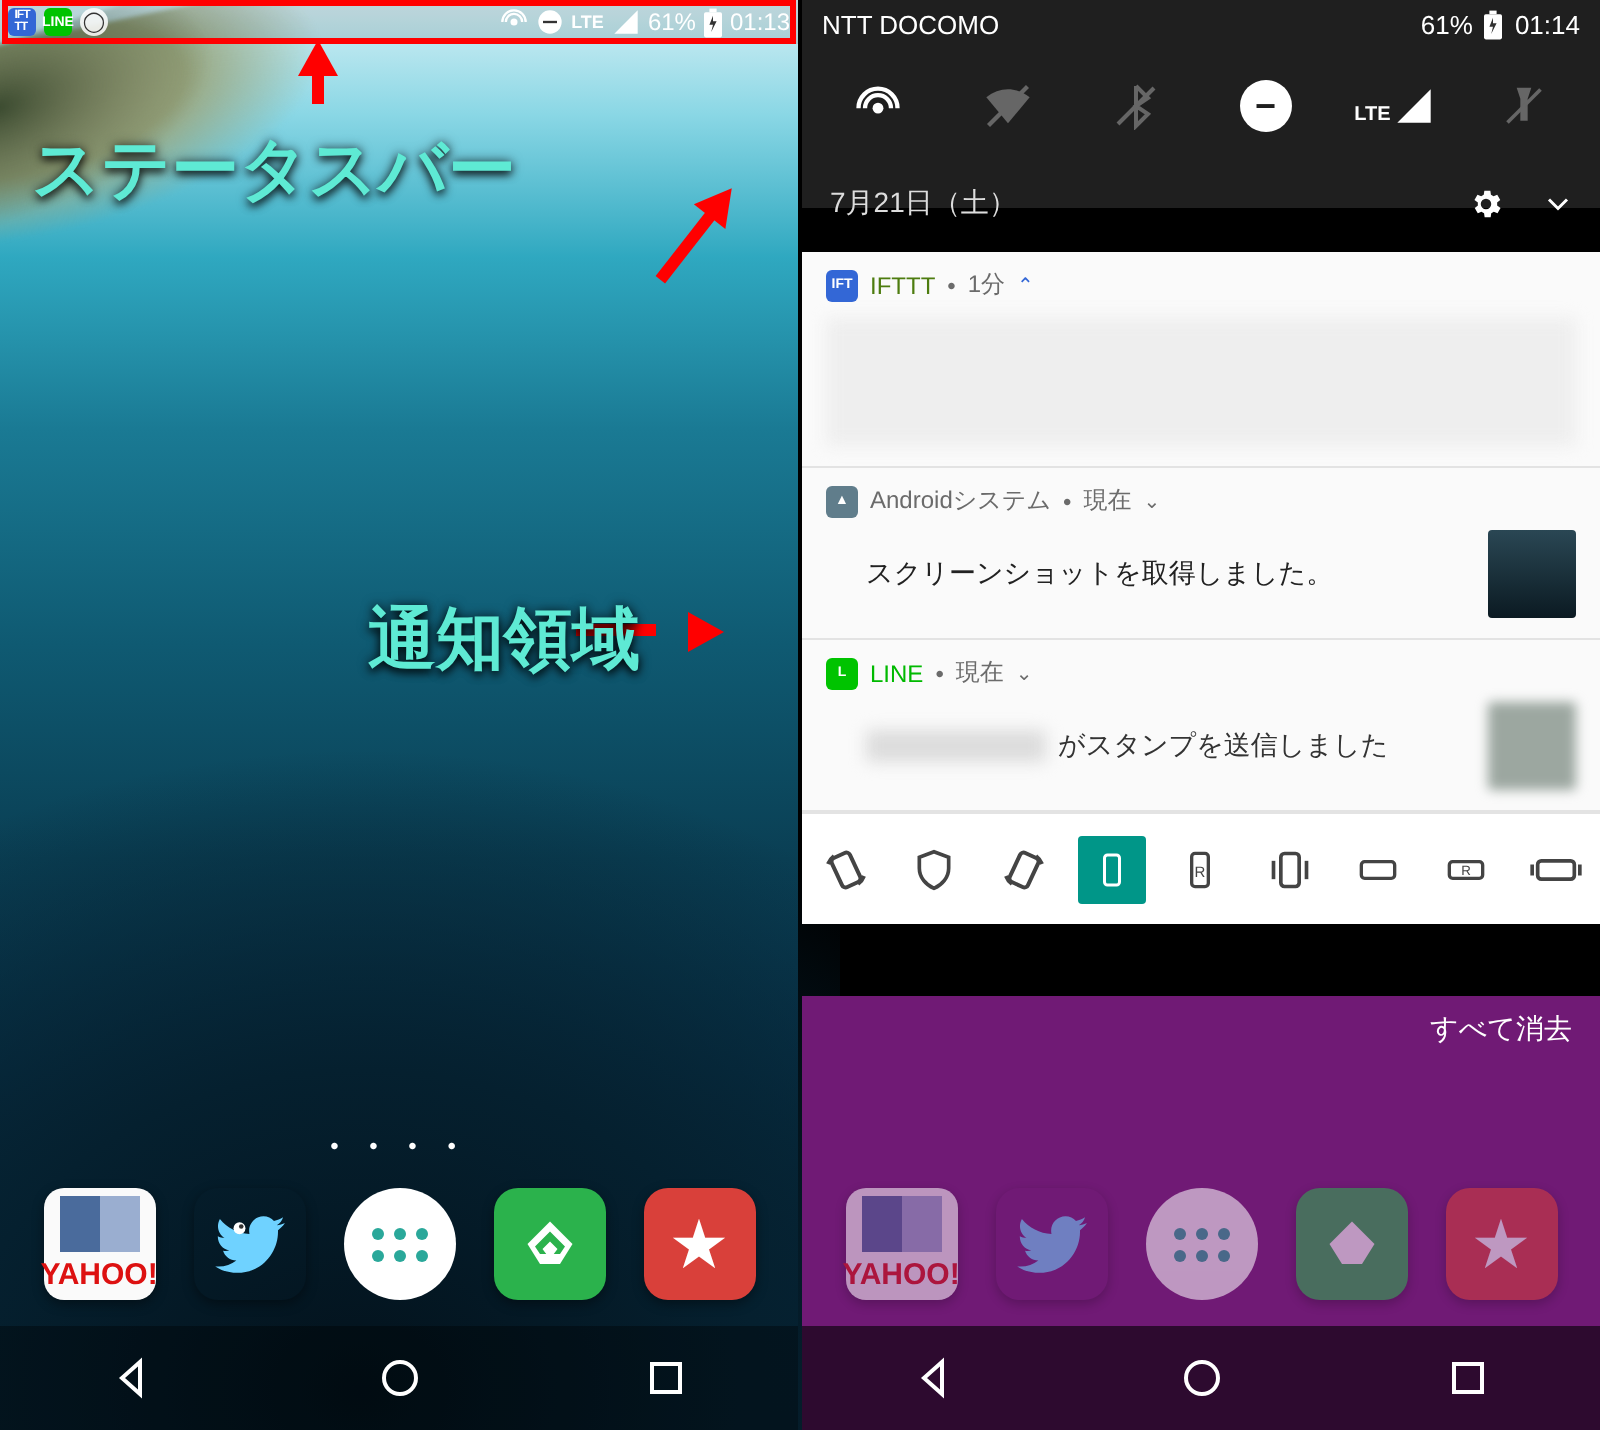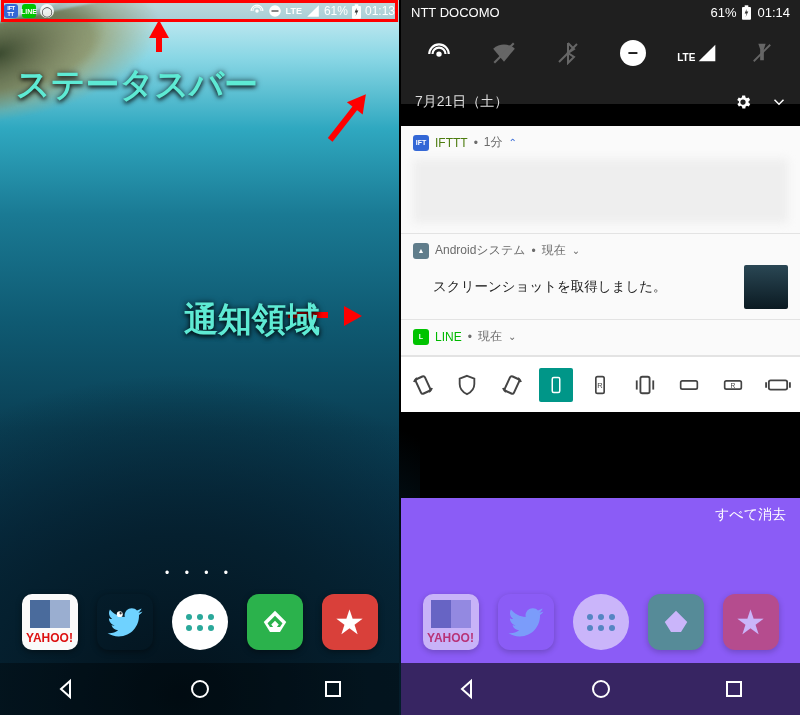"がスタンプを送信しました" div.notif-body { html: none -> <div> <div> <span></span> <span>がスタンプを送信しました</span> </div> <div></div> </div> }
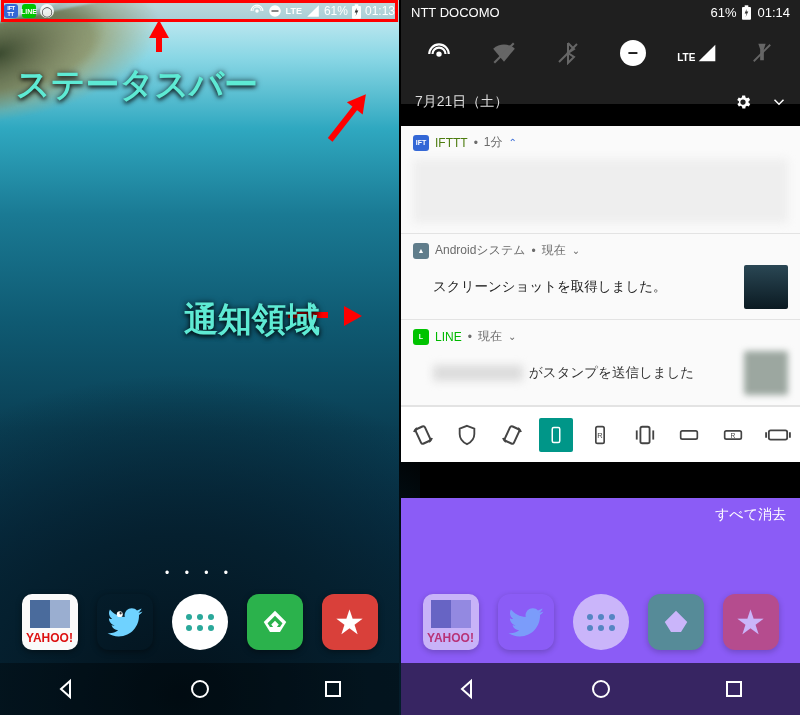"すべて消去" .right-lower-dark { background: #8b5cf6 -> #701a75 }
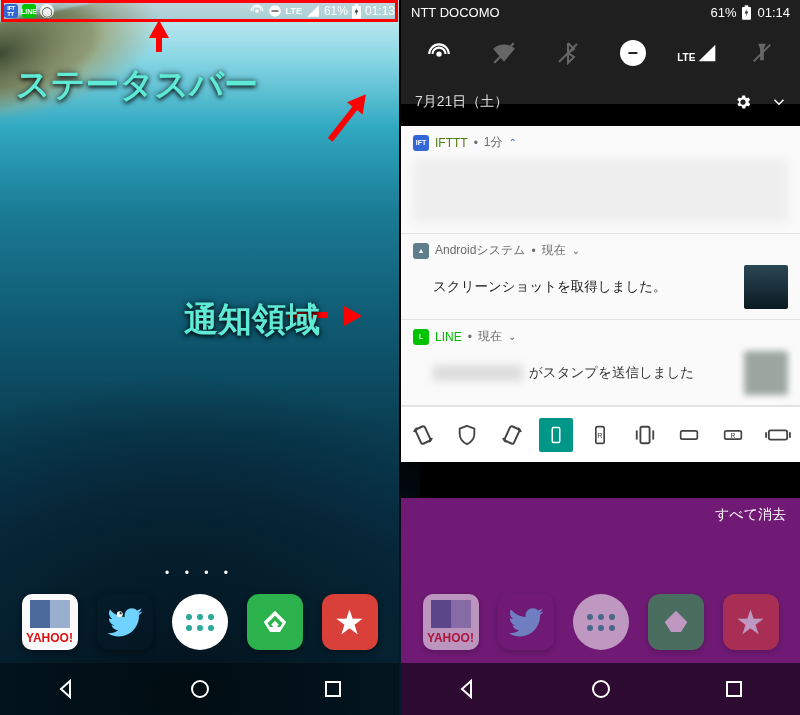"YAHOO!" .yahoo .txt { font-size: 12px -> 15px }
